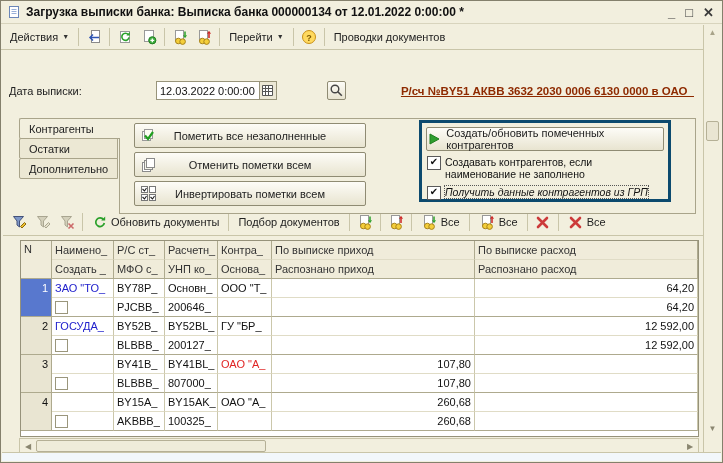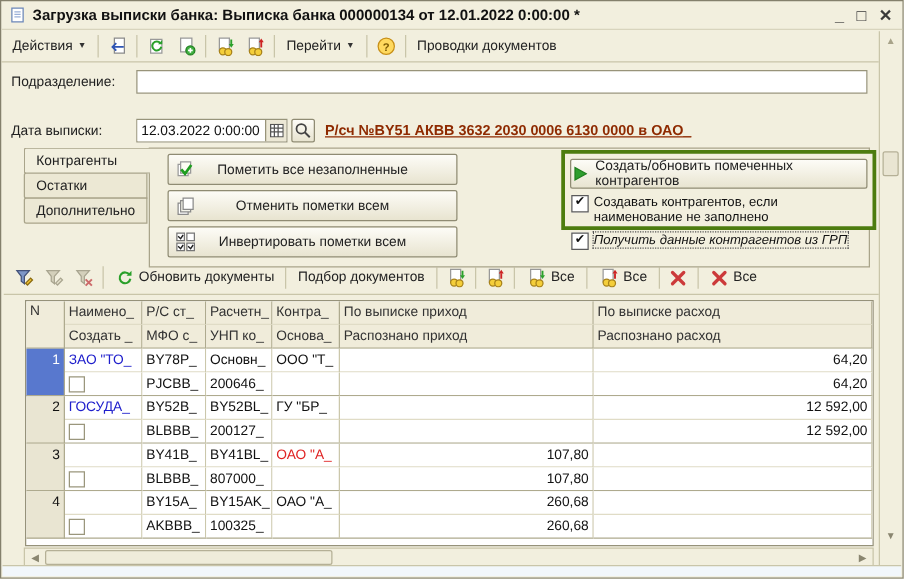"Подразделение:" div.frow { html: <div> <span>Подразделение:</span> <input> </div> -> none }
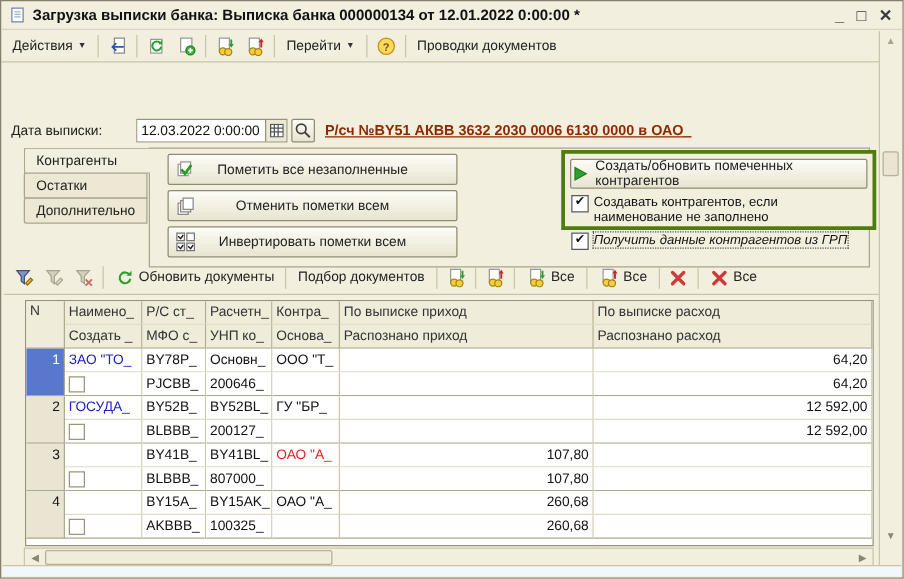"Дата выписки:" div.frow { justify-content: none -> space-between; top: 94px -> 80px }
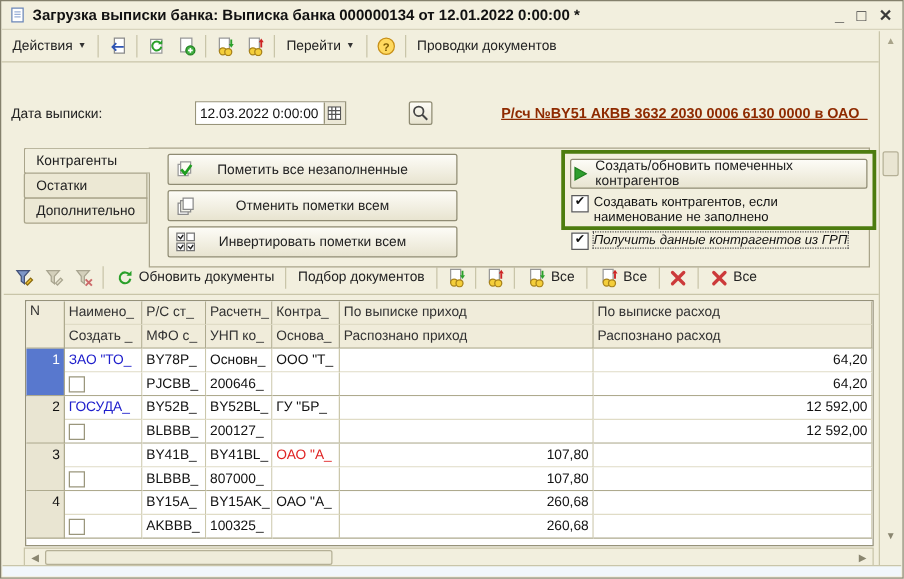"Создать/обновить помеченных контрагентов" .redbox { border: 3px solid #4d7c0f -> 3px solid #0c4a6e; height: 64px -> 82px; margin-left: 30px -> none }
